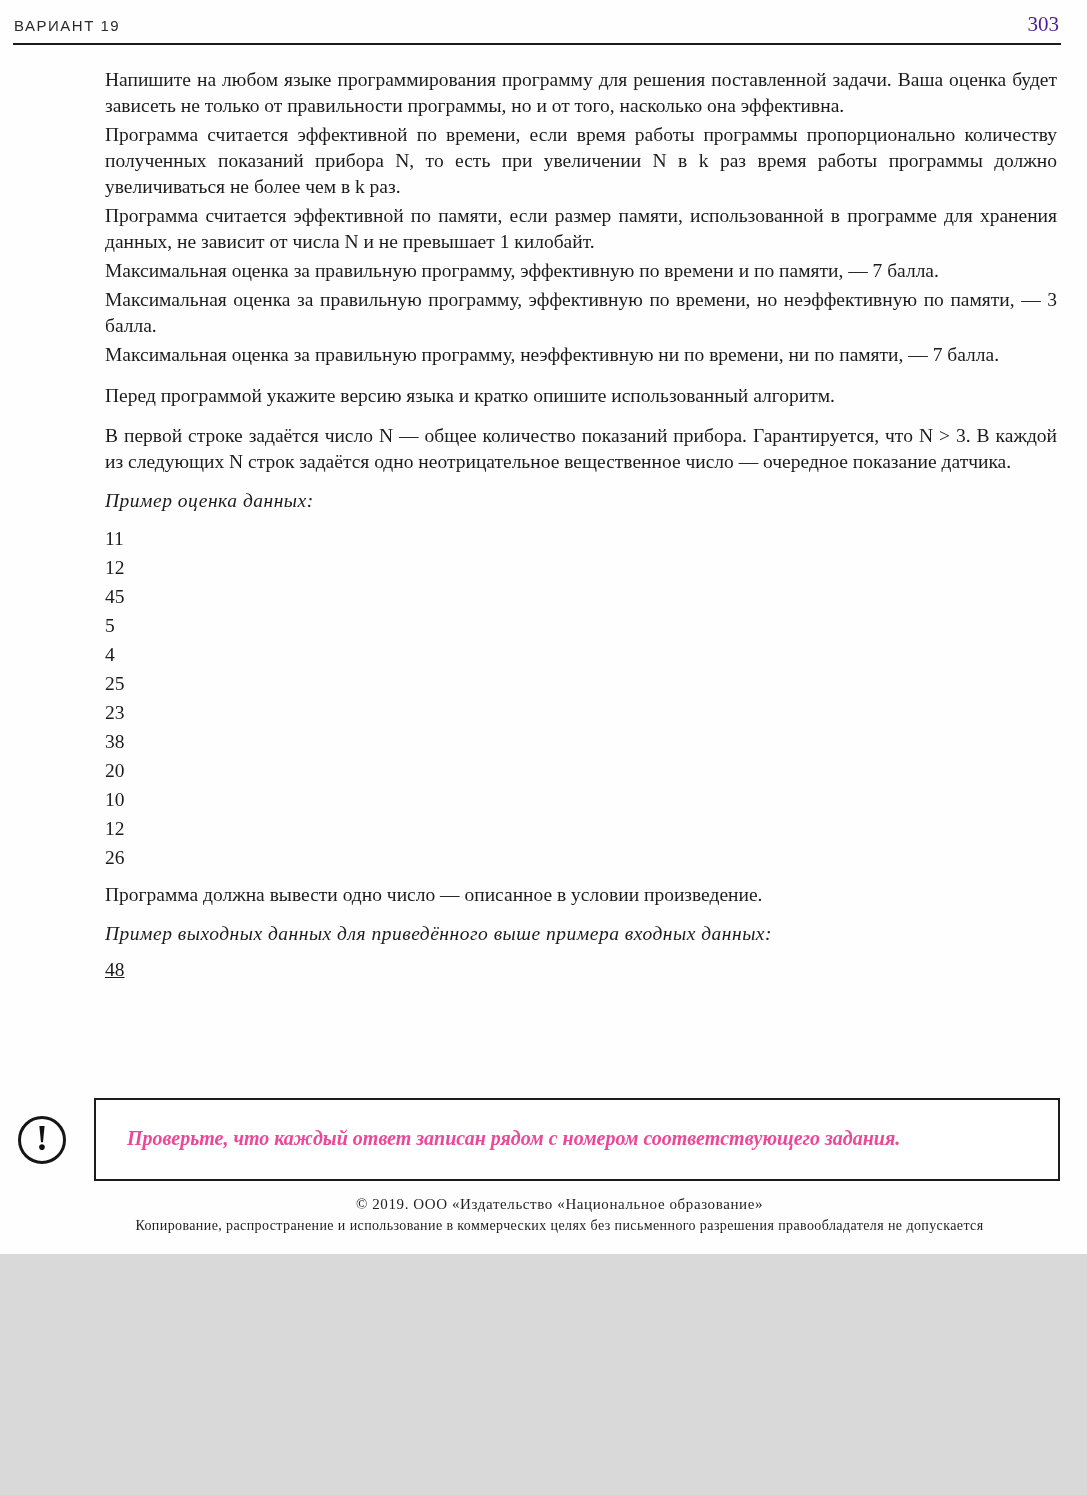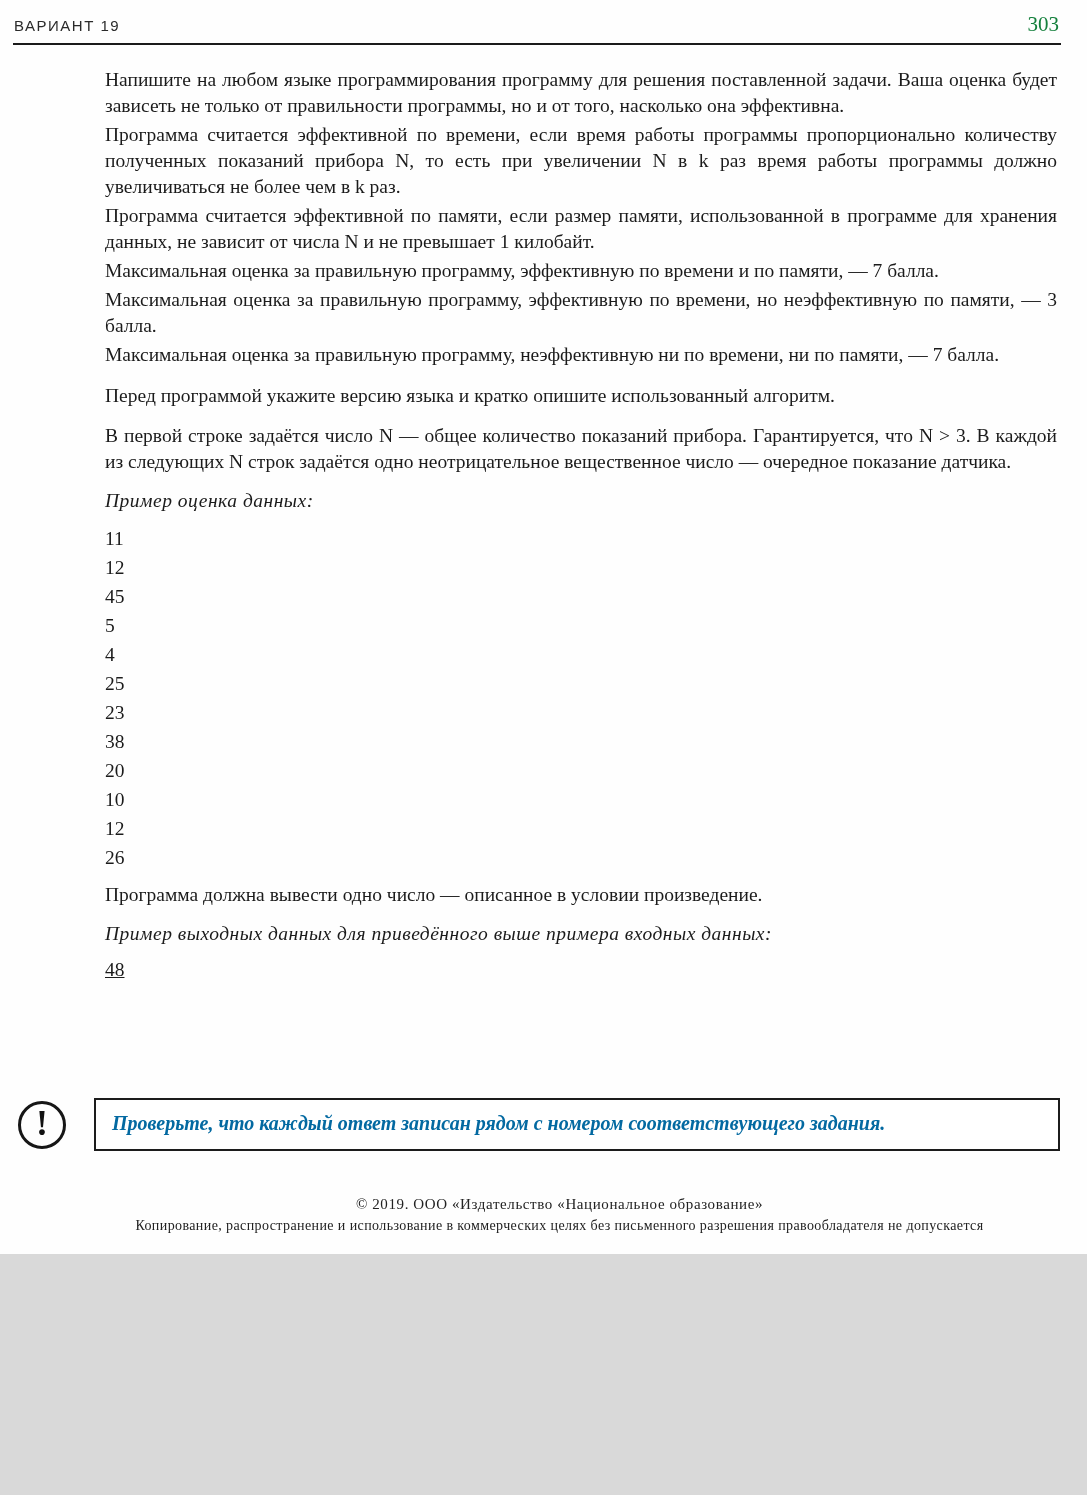"303" .page-num { color: #15803d -> #4c1d95 }
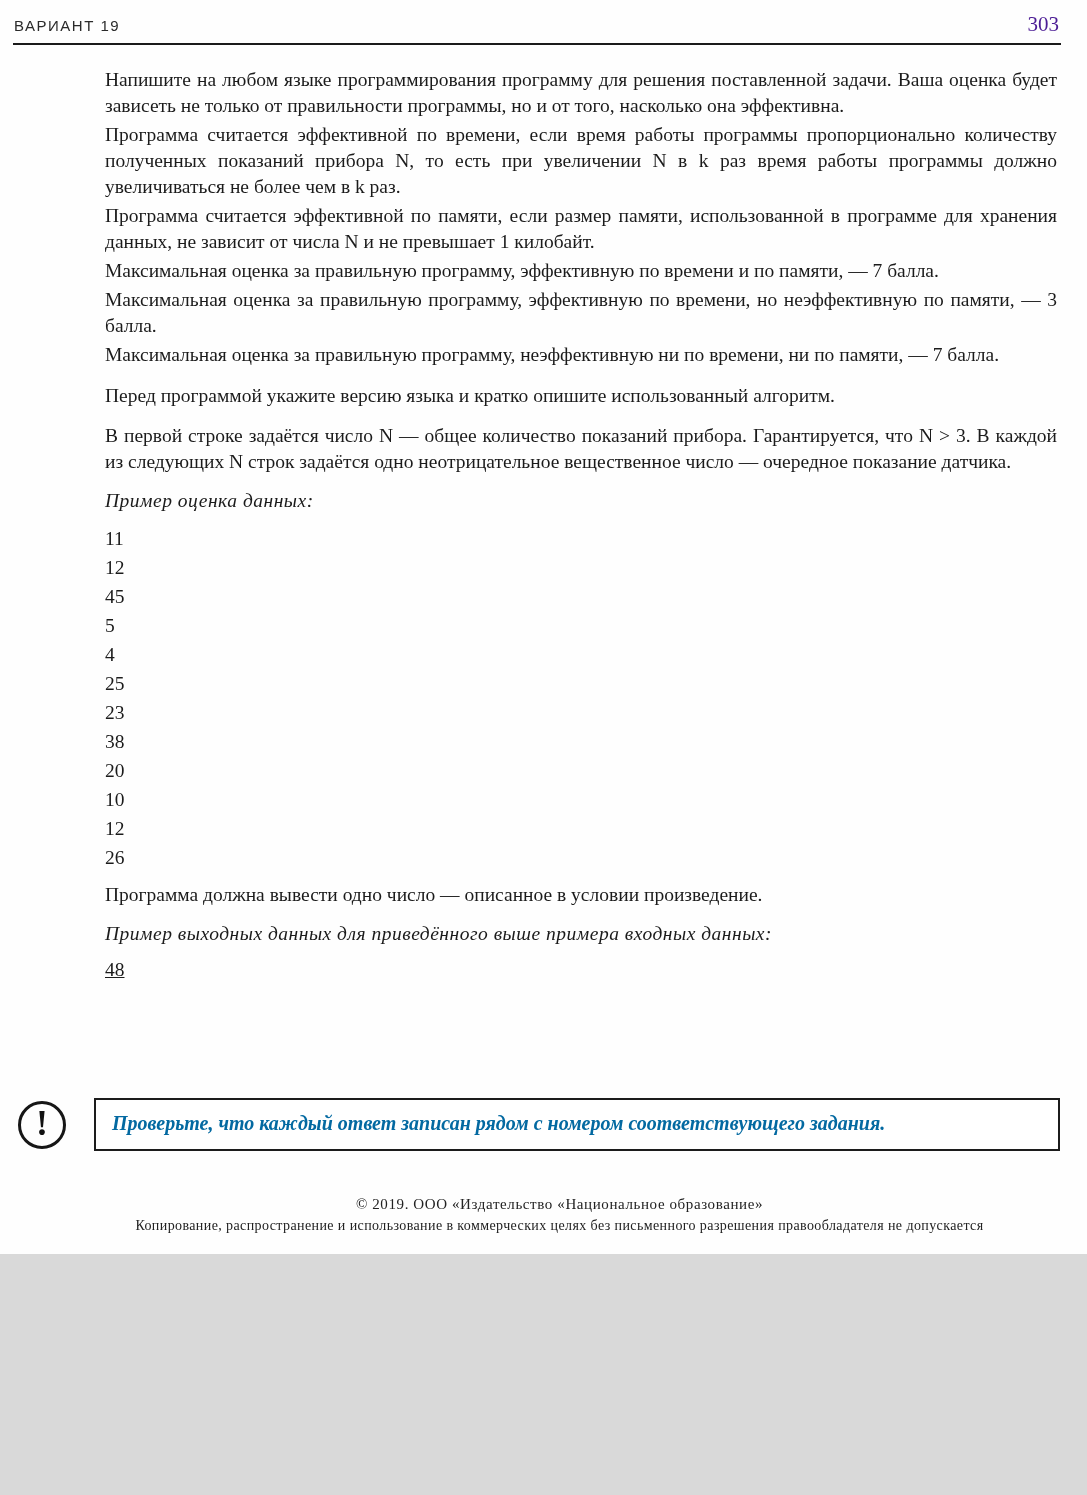"Проверьте, что каждый ответ записан" .notice-text { color: #0369a1 -> #ec4899; margin: 0 -> 15px }
